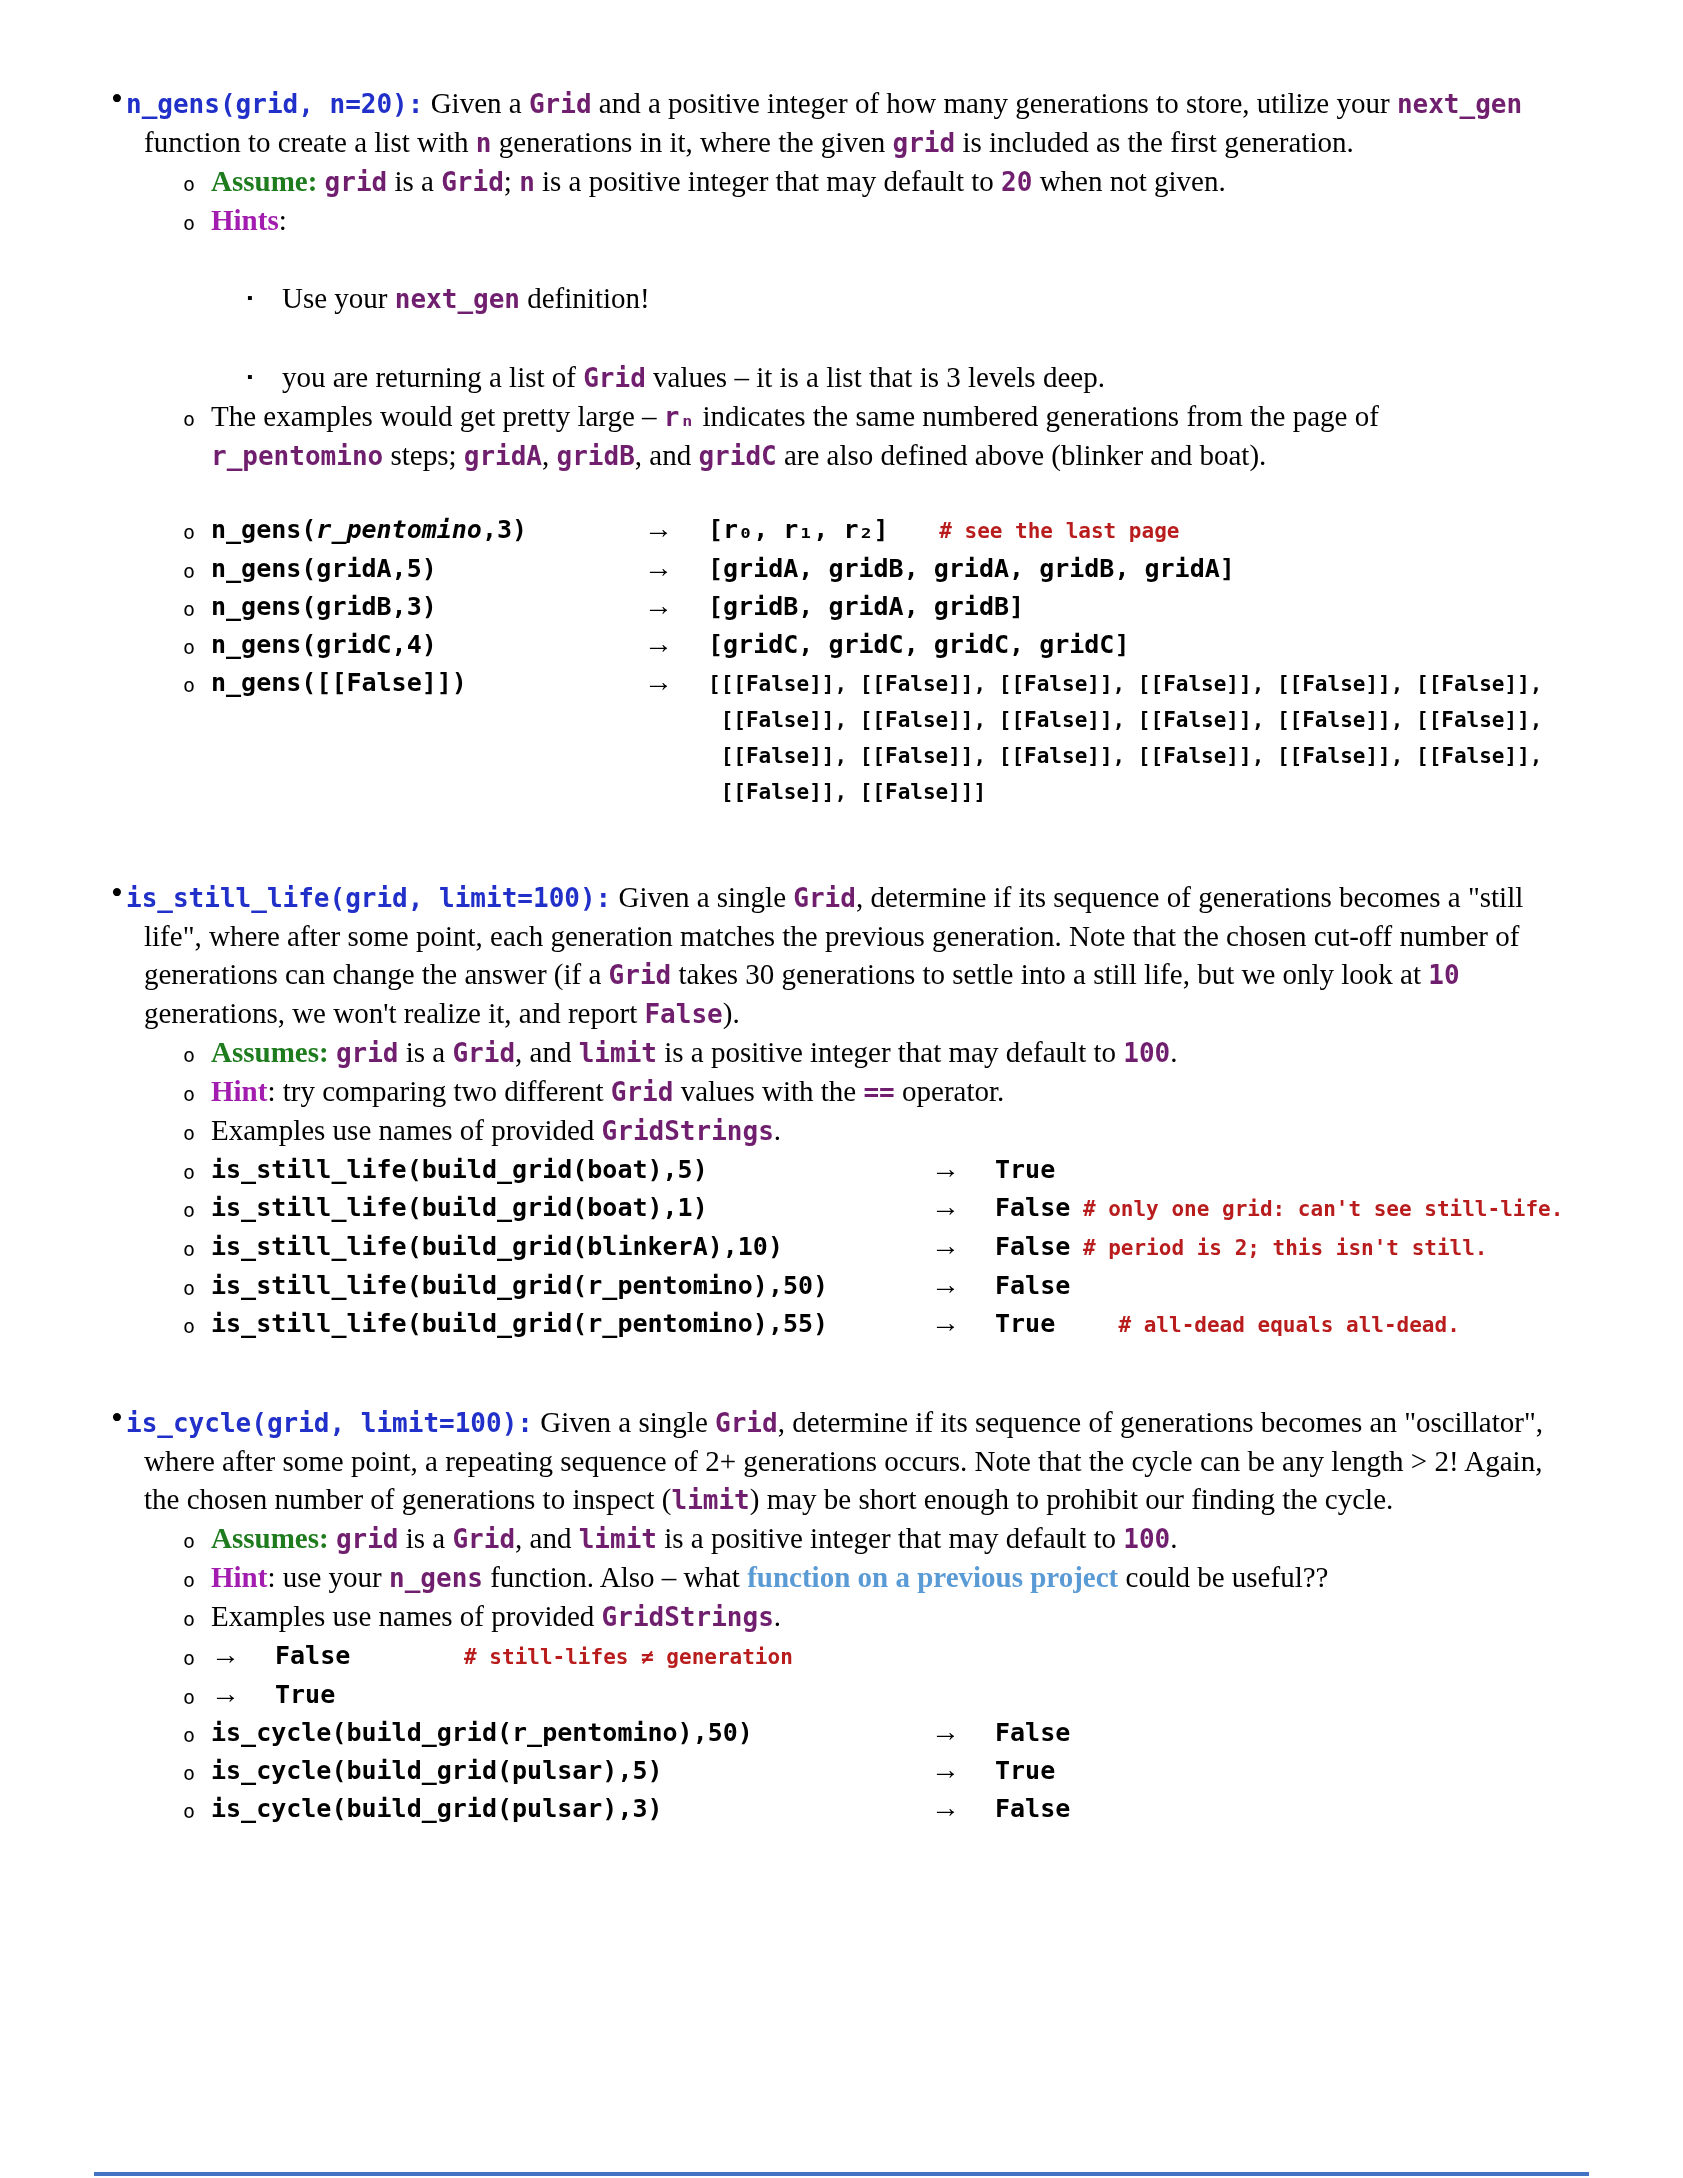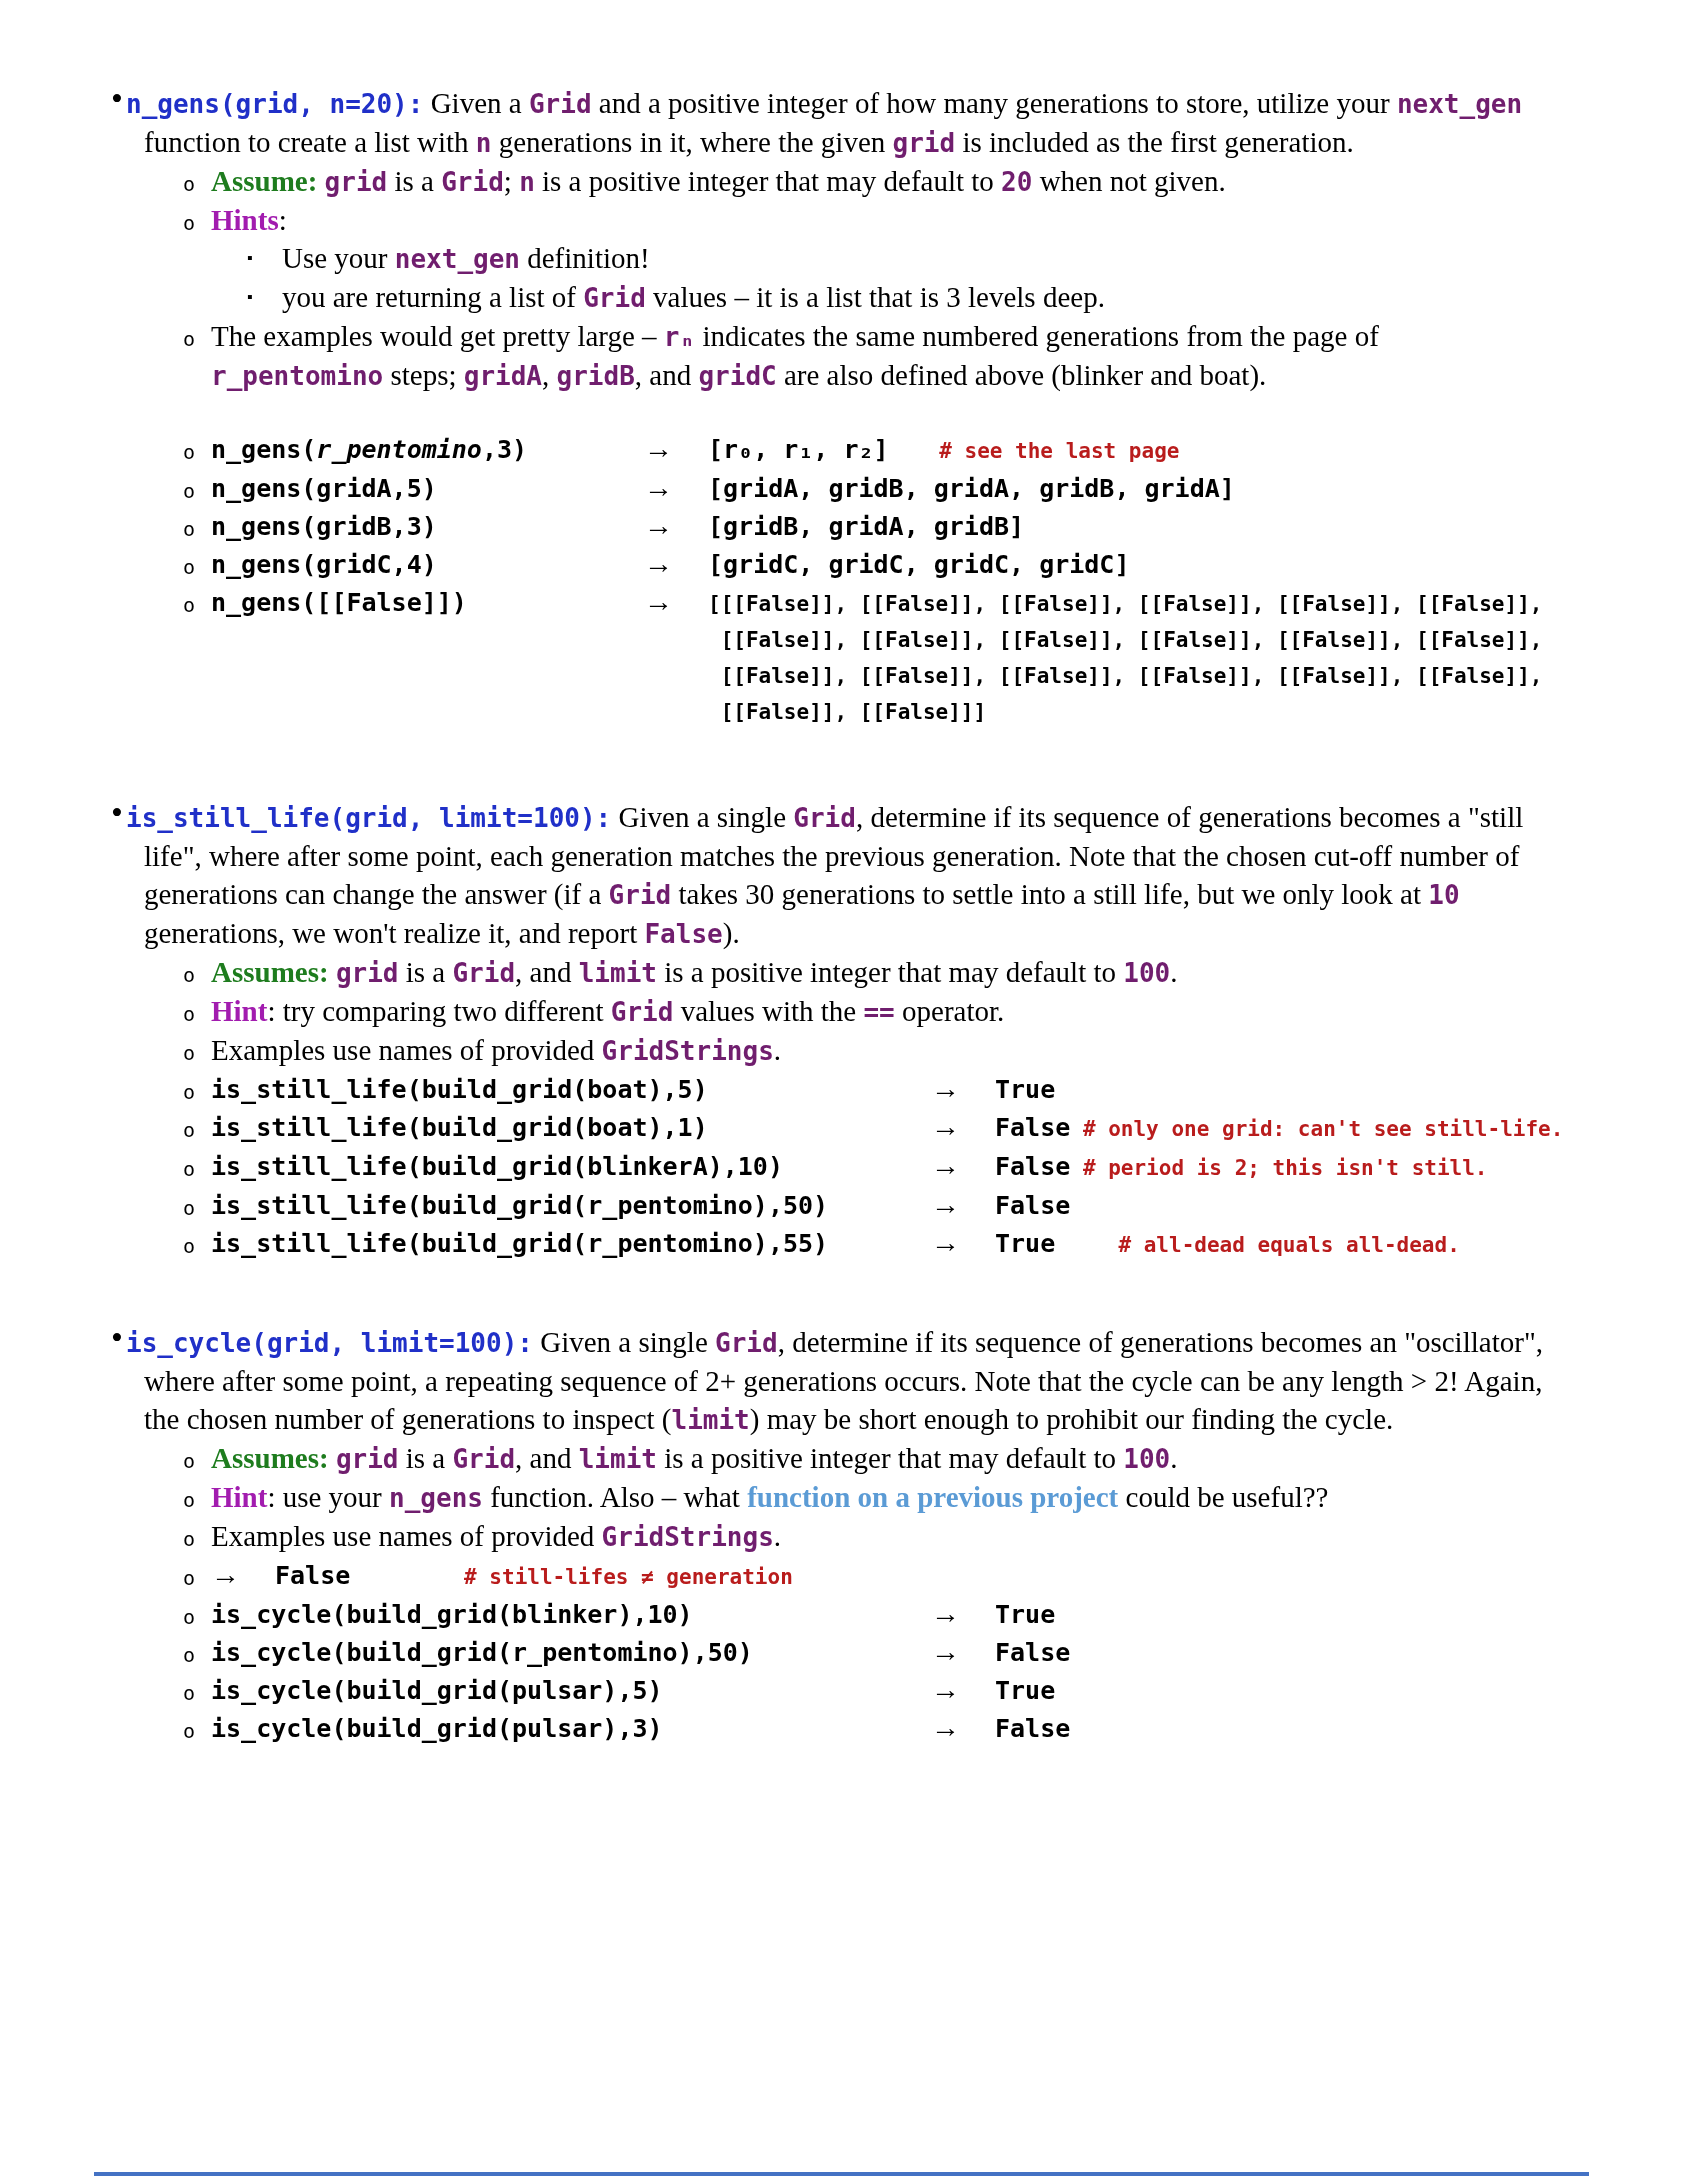"Use your next_gen definition!" .li3 { margin-top: none -> 40px }
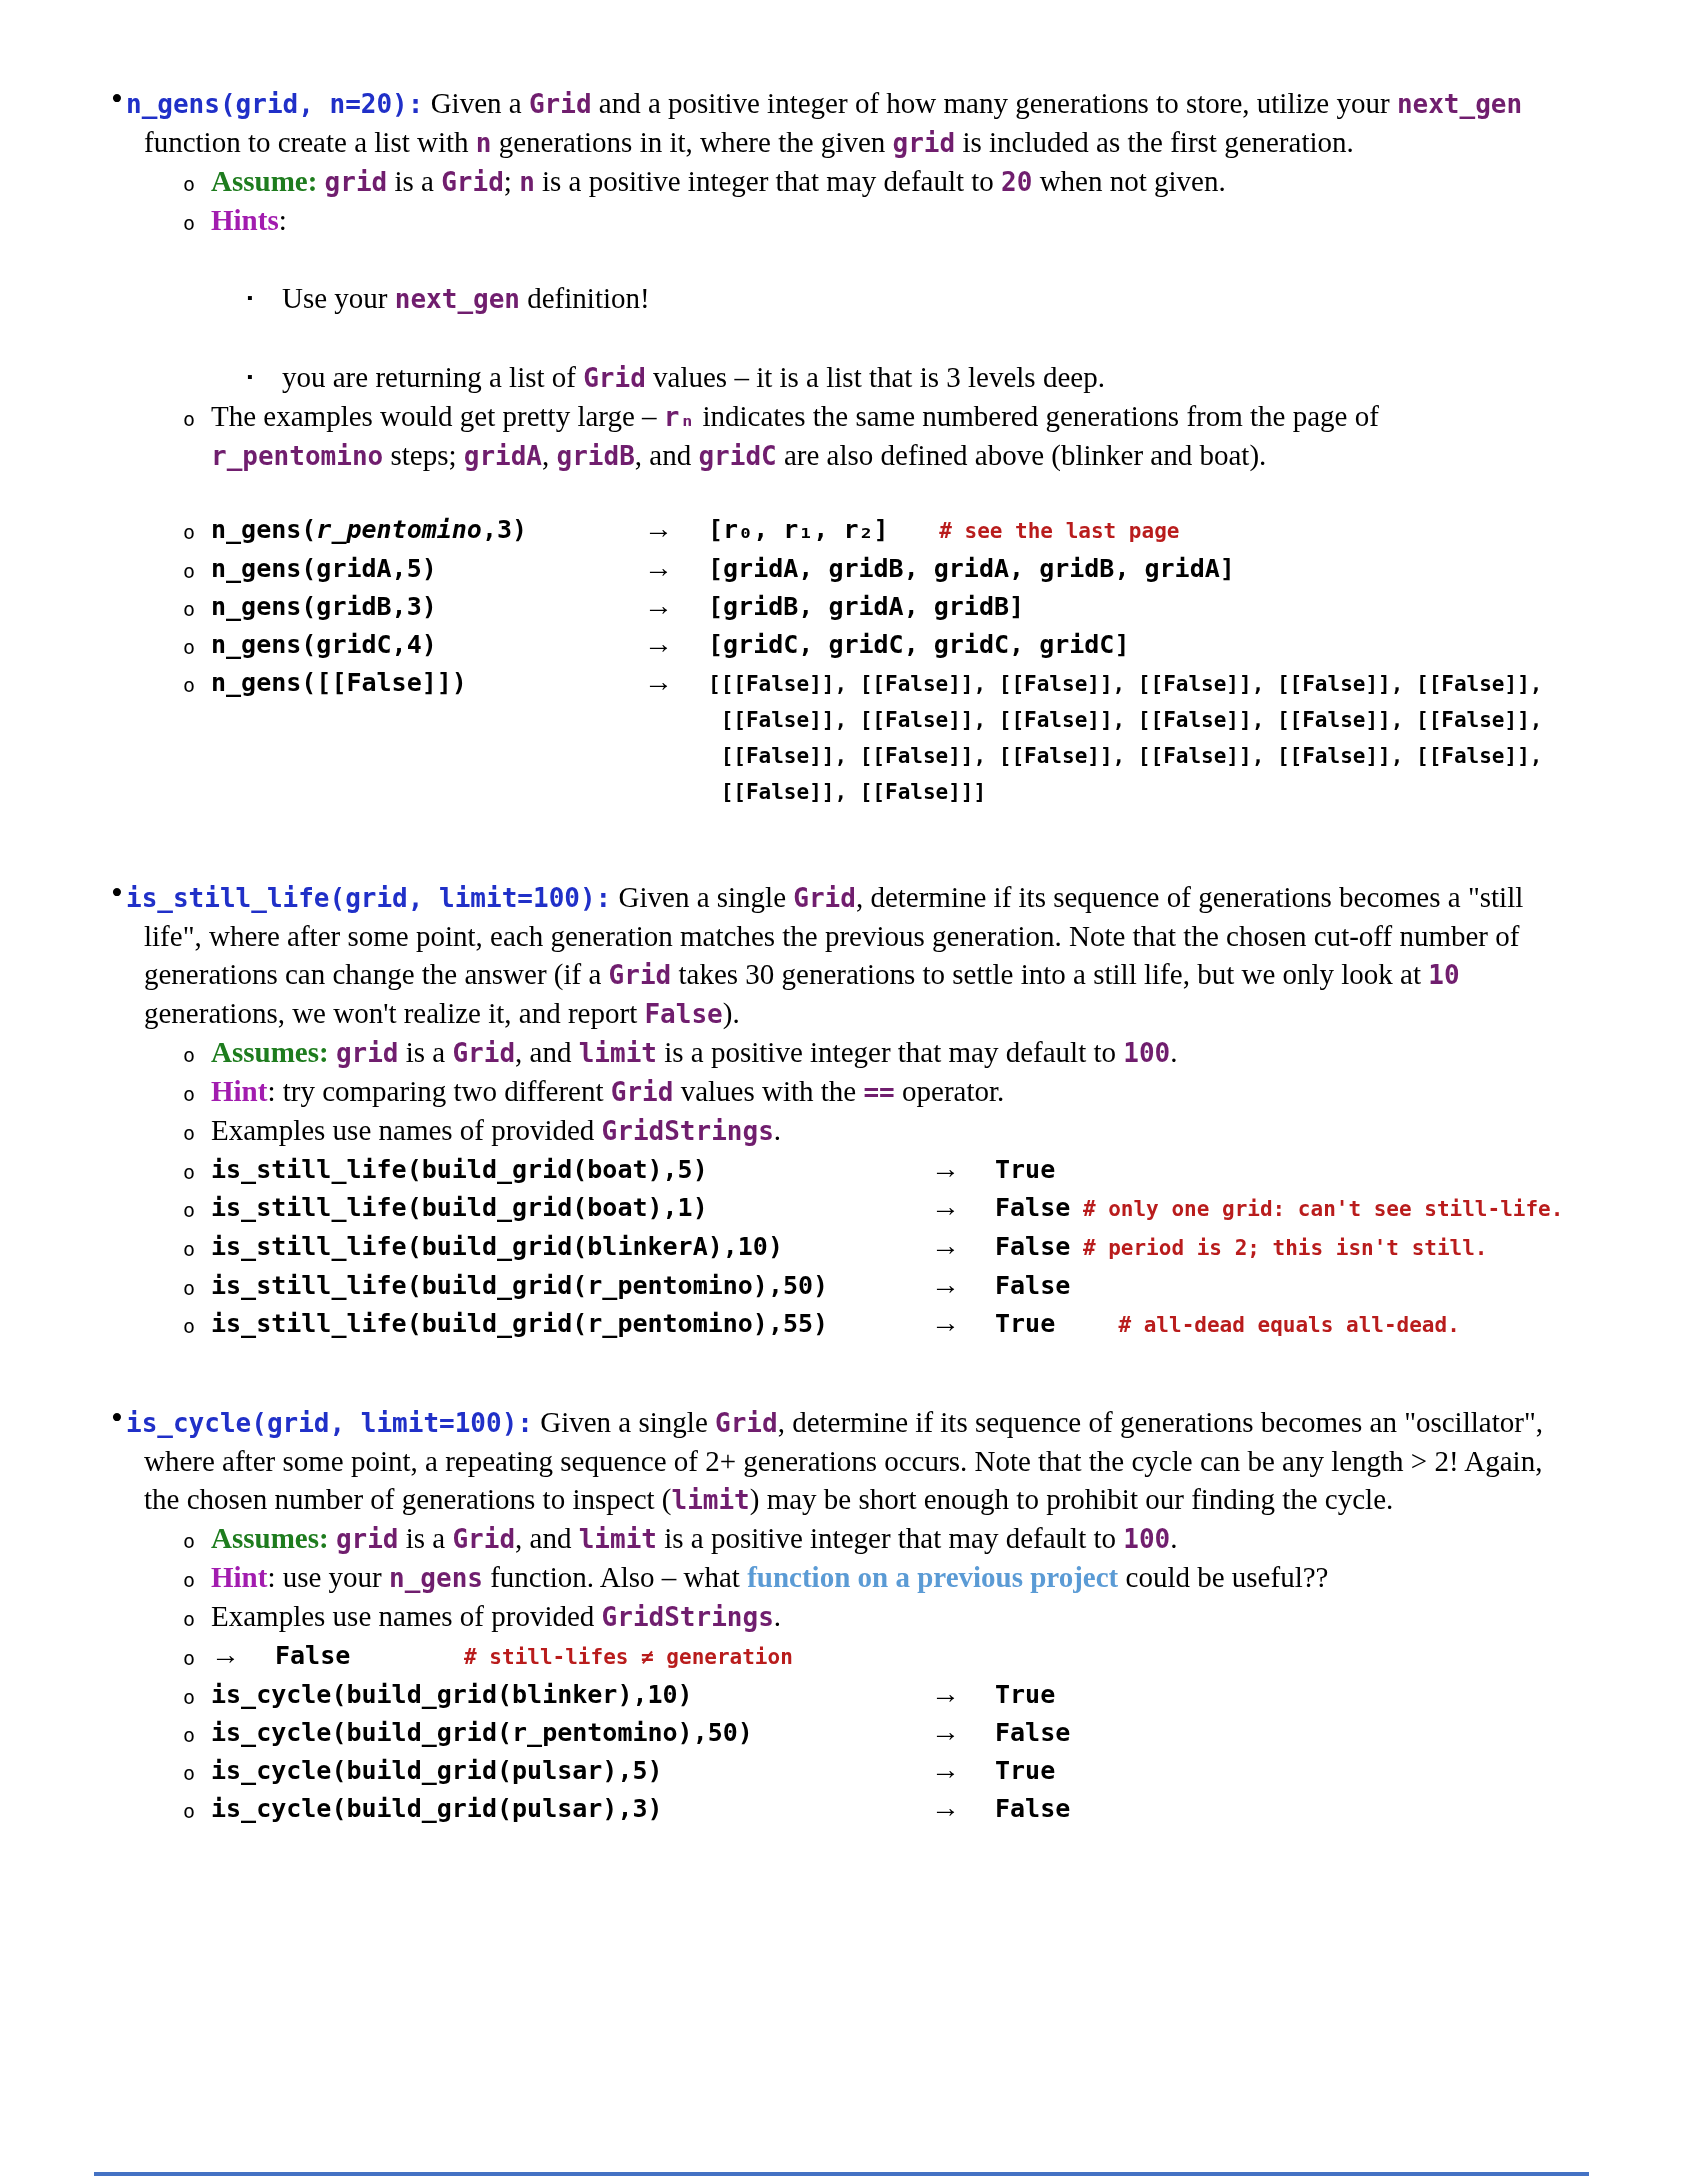"is_cycle(build_grid(blinker),10)" span.ex-call { html: <span><span>is_cycle(build_grid(blinker),10)</span></span> -> none }
